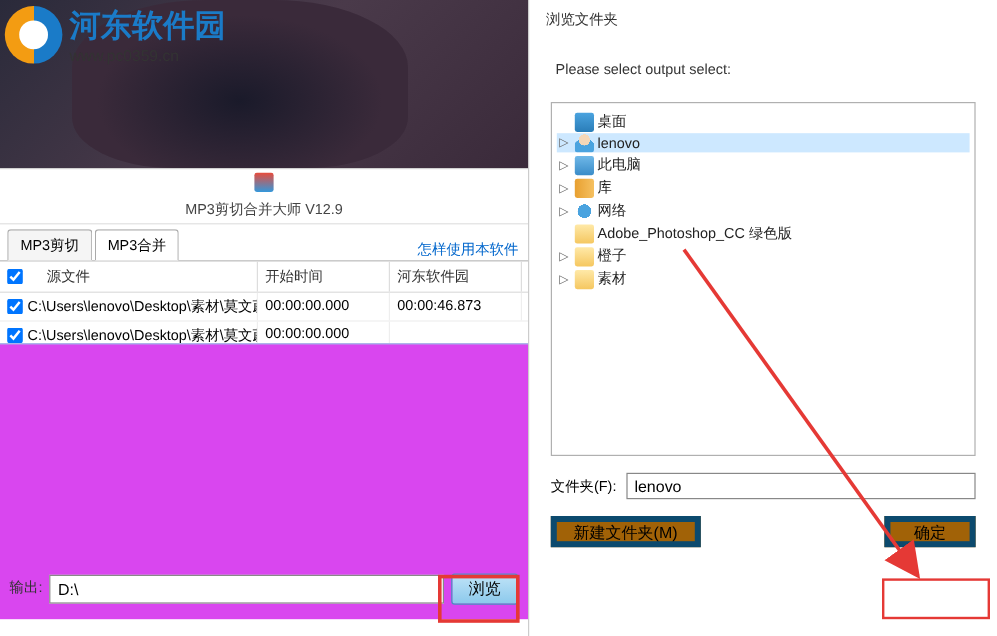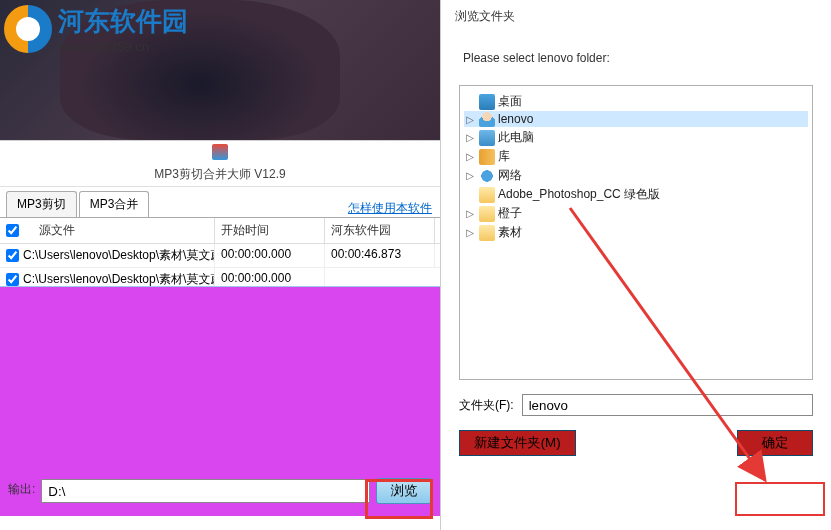"Please select lenovo folder:" div.dlg-instr { text: lenovo folder -> output select }
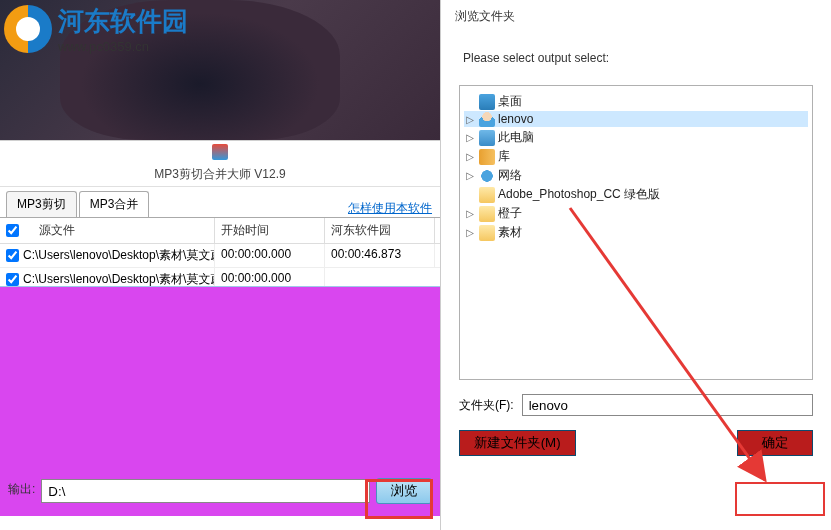"怎样使用本软件" .help-link { text-decoration: underline -> none }
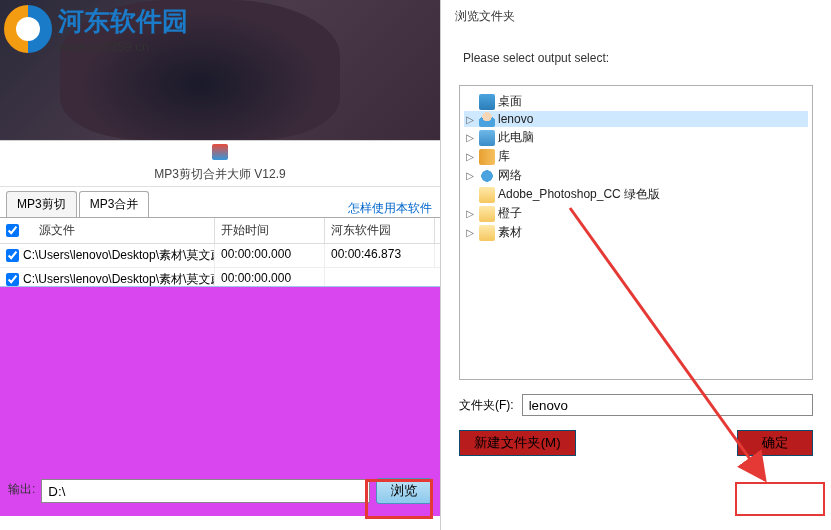"新建文件夹(M)" .dlg-btn { background: #b91c1c -> #a16207; border: 1px solid #0c4a6e -> 5px solid #0c4a6e }
